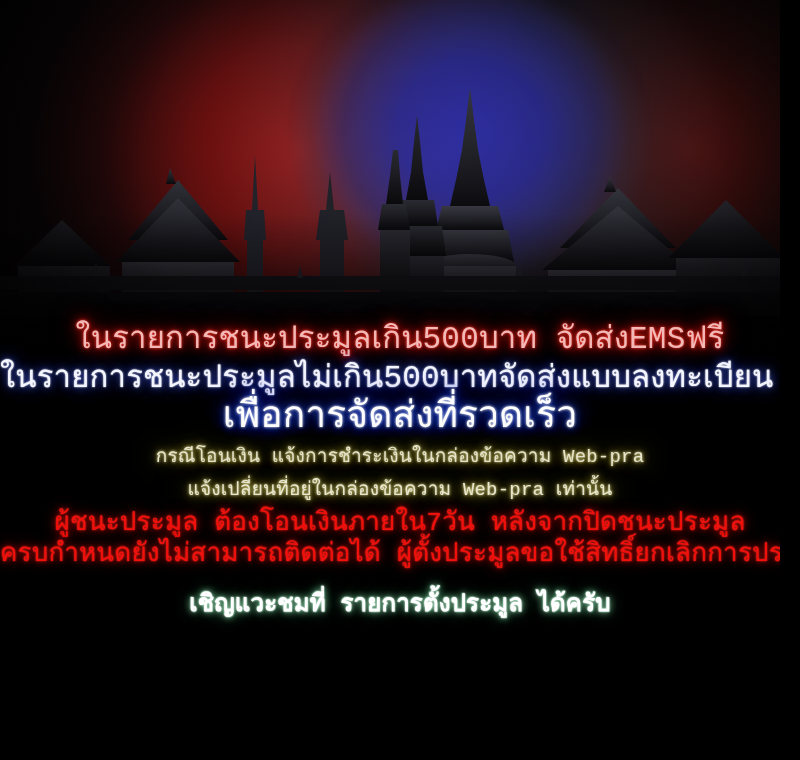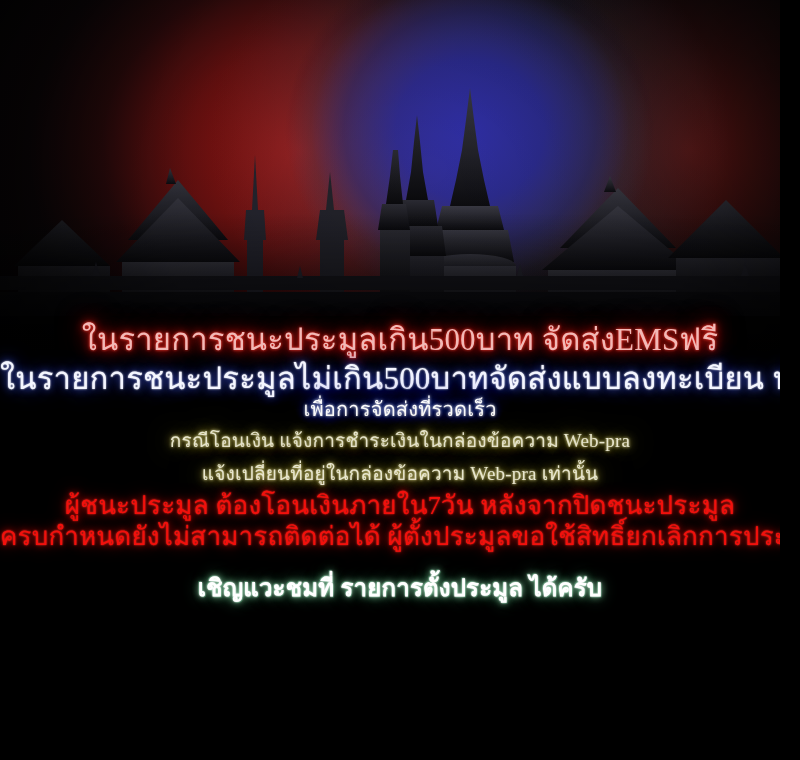"ในรายการชนะประมูลเกิน500บาท จัดส่งEMSฟรี" #banner { font-family: Liberation Serif, serif -> Liberation Mono, monospace }
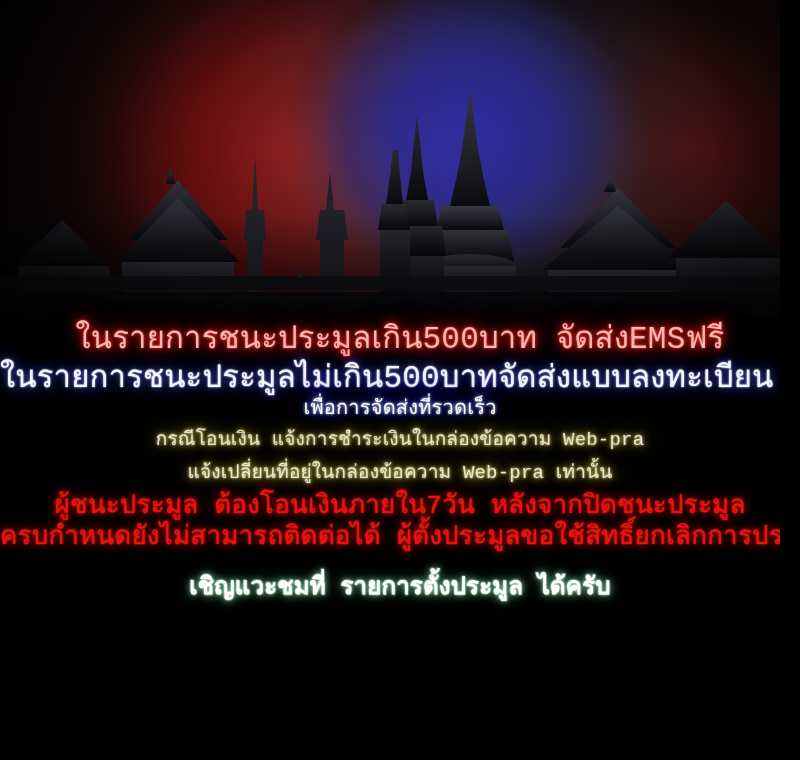"เพื่อการจัดส่งที่รวดเร็ว" .l-blue { font-size: 20px -> 37px }
